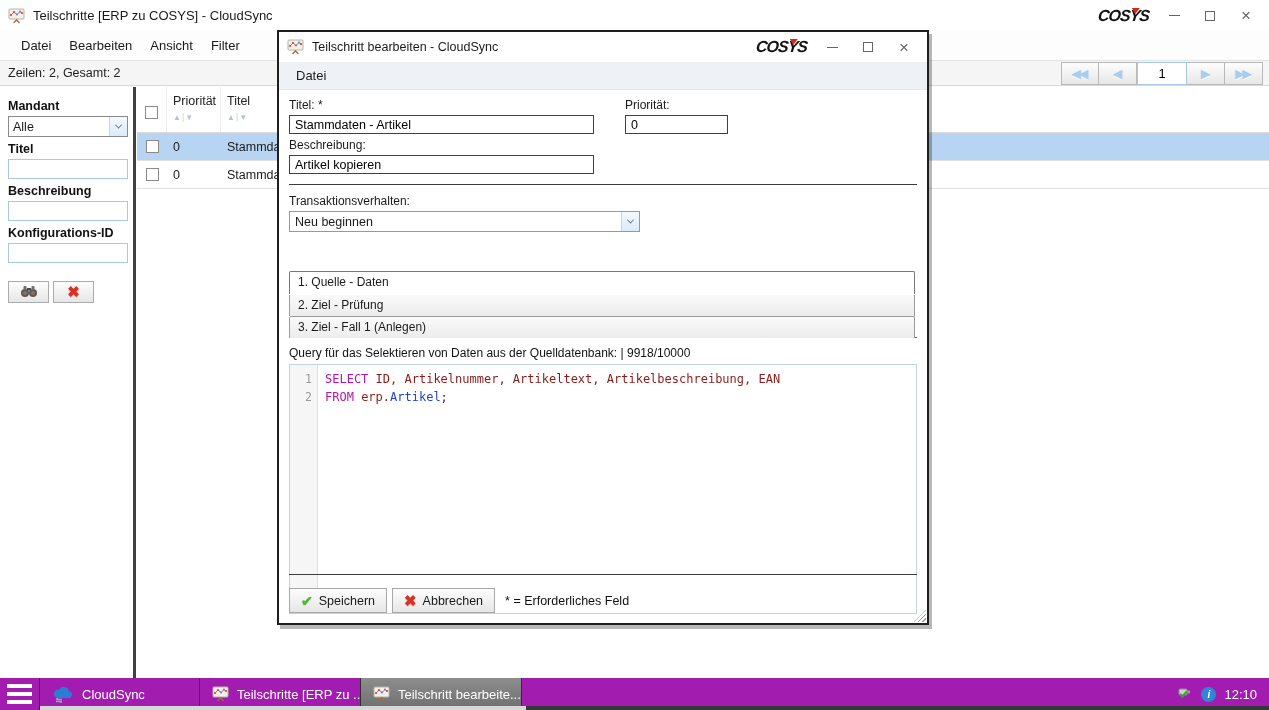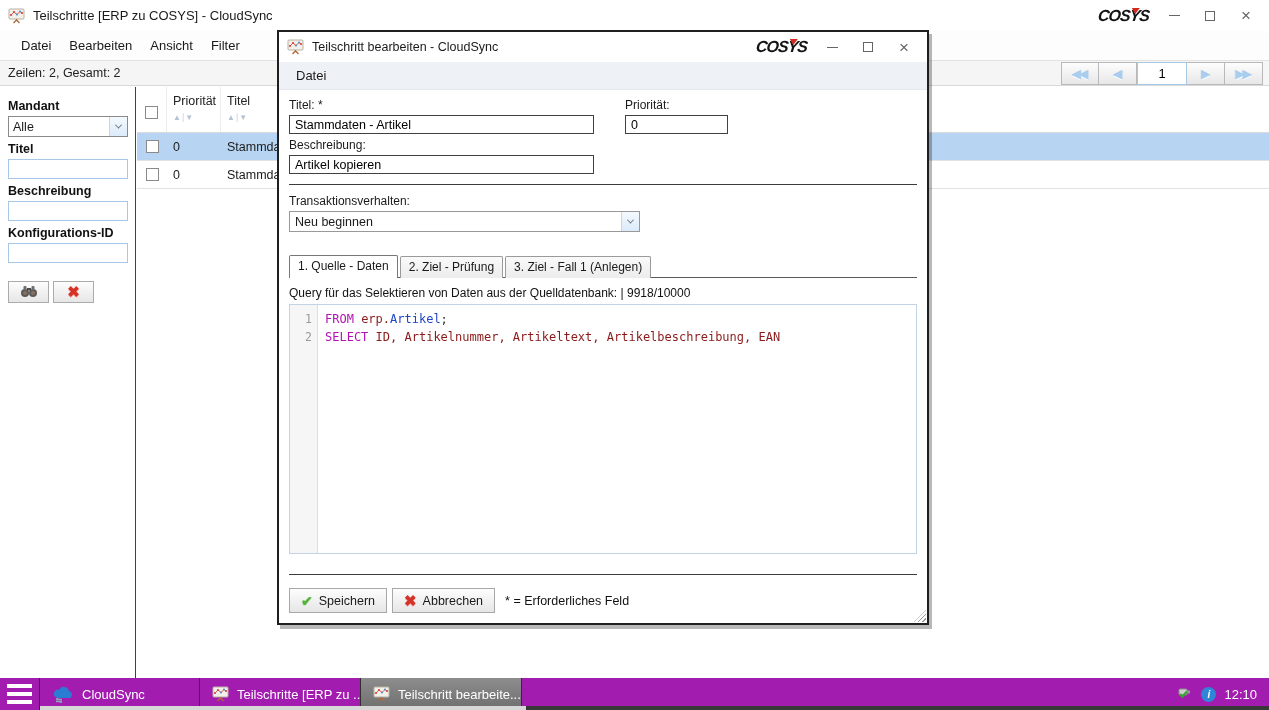"Mandant" #sidebar { border-right: 1px solid #404040 -> 3px solid #404040 }
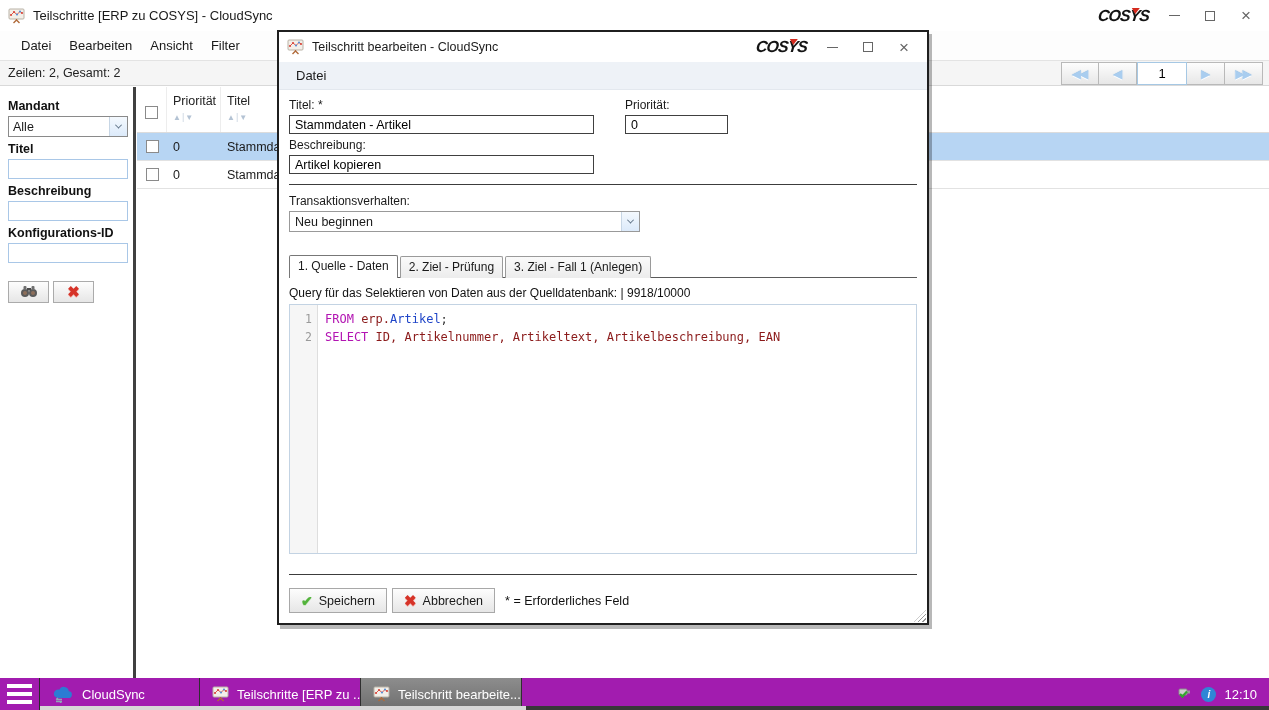"1. Quelle - Daten" .tabs { align-items: flex-end -> none; flex-direction: none -> column; margin-top: 23px -> 39px }
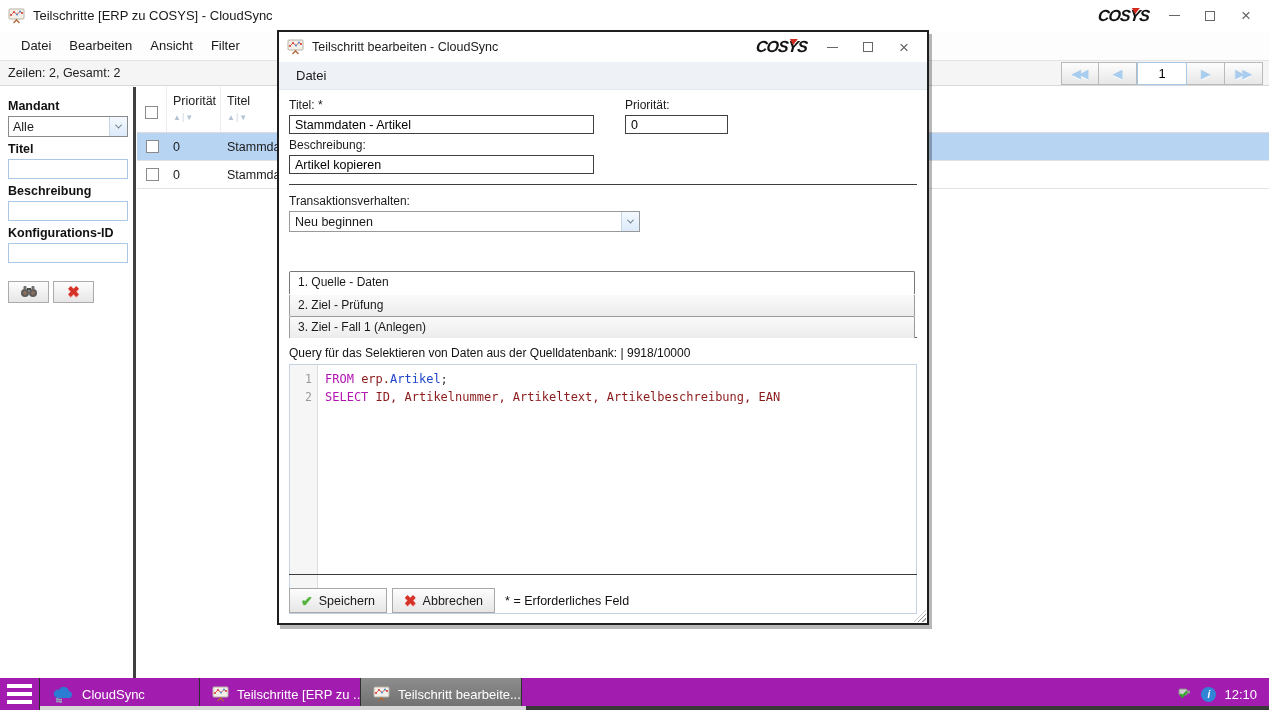"FROM erp.Artikel;" div { order: before "SELECT ID, Artikelnummer, Artikeltext," -> after "SELECT ID, Artikelnummer, Artikeltext," }
